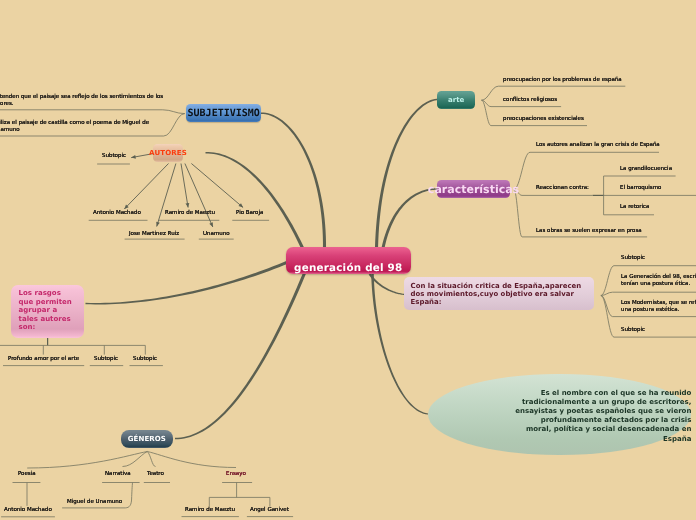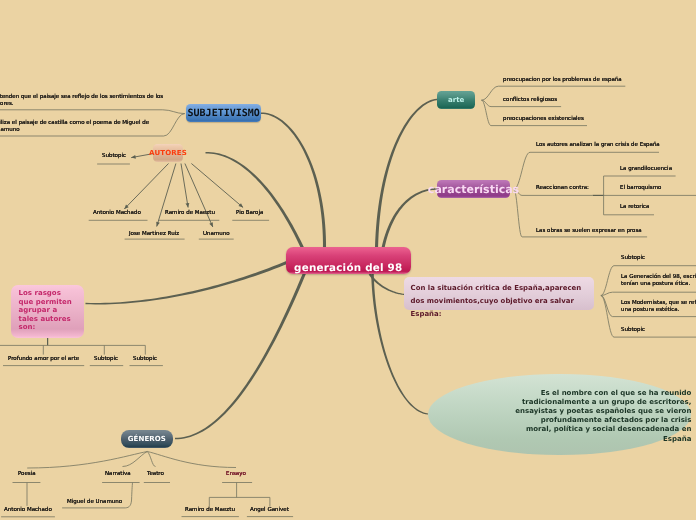"Con la situación critica de" #situacion { line-height: 13px -> 8px }
